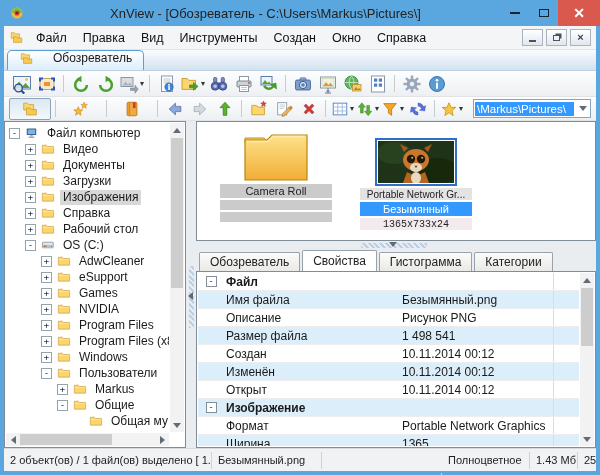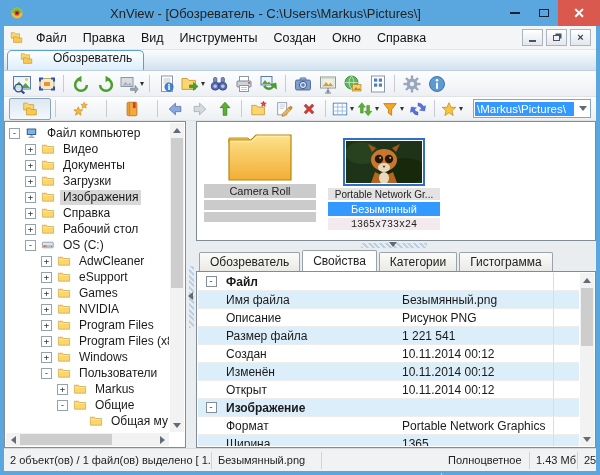"Camera Roll" .thumb-panel { gap: 6px -> 22px; padding: 5px 4px -> 5px 20px }
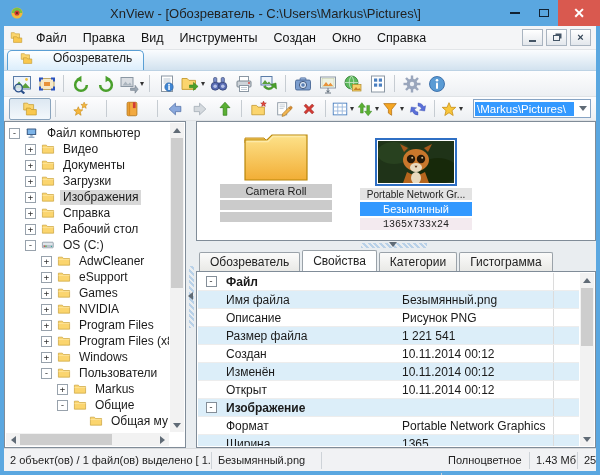"Категории" div.ptab { order: before "Гистограмма" -> after "Гистограмма" }
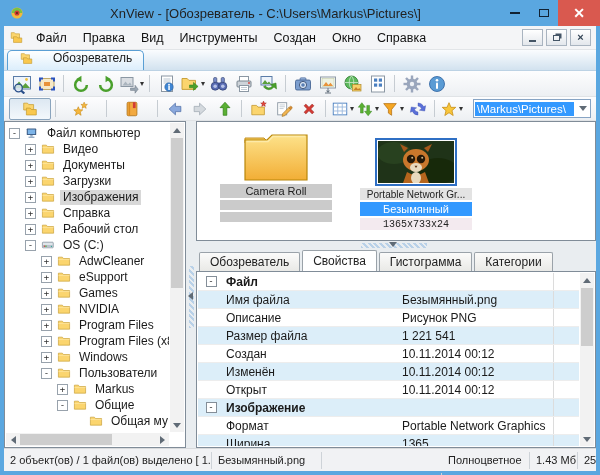"1 221 541" span.c2 { text: 1 221 541 -> 1 498 541 }
